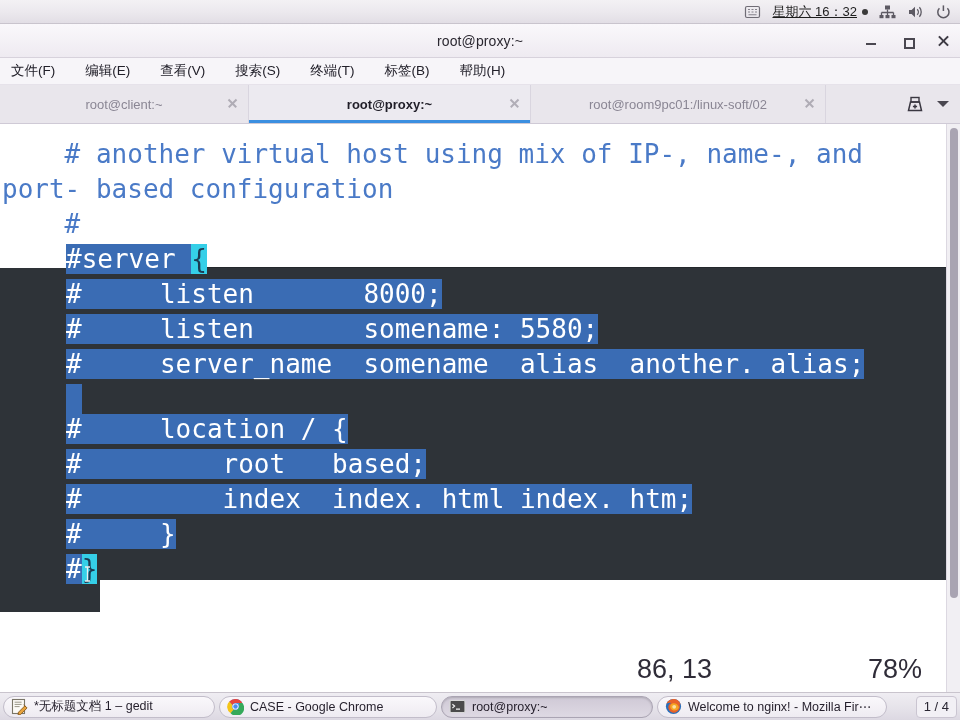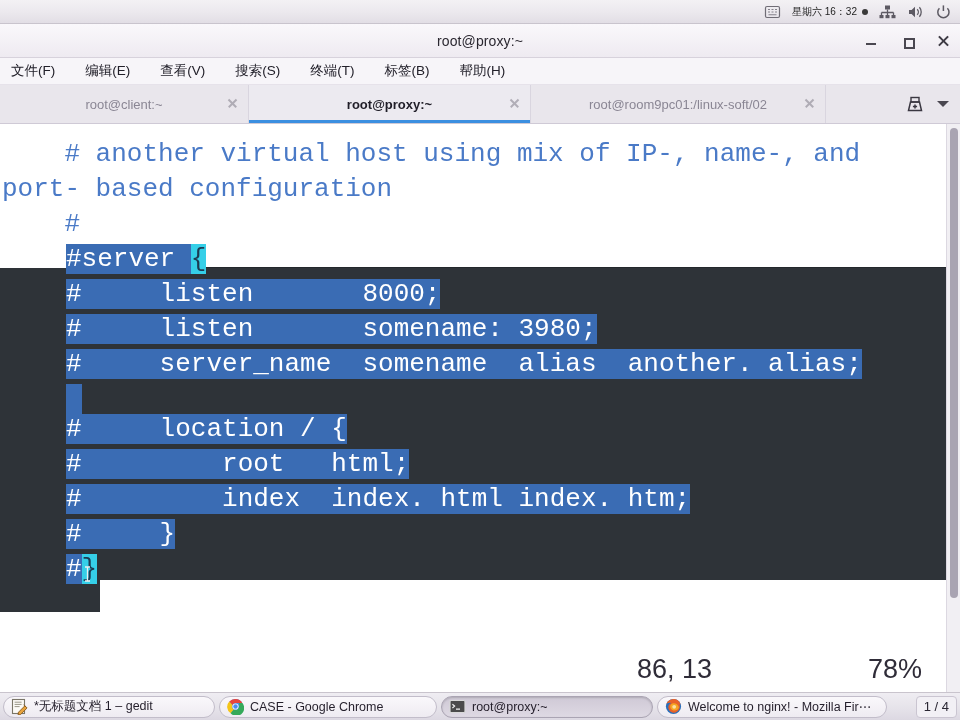"星期六 16：32" .clock-area { font-size: 10px -> 13px; text-decoration: none -> underline }
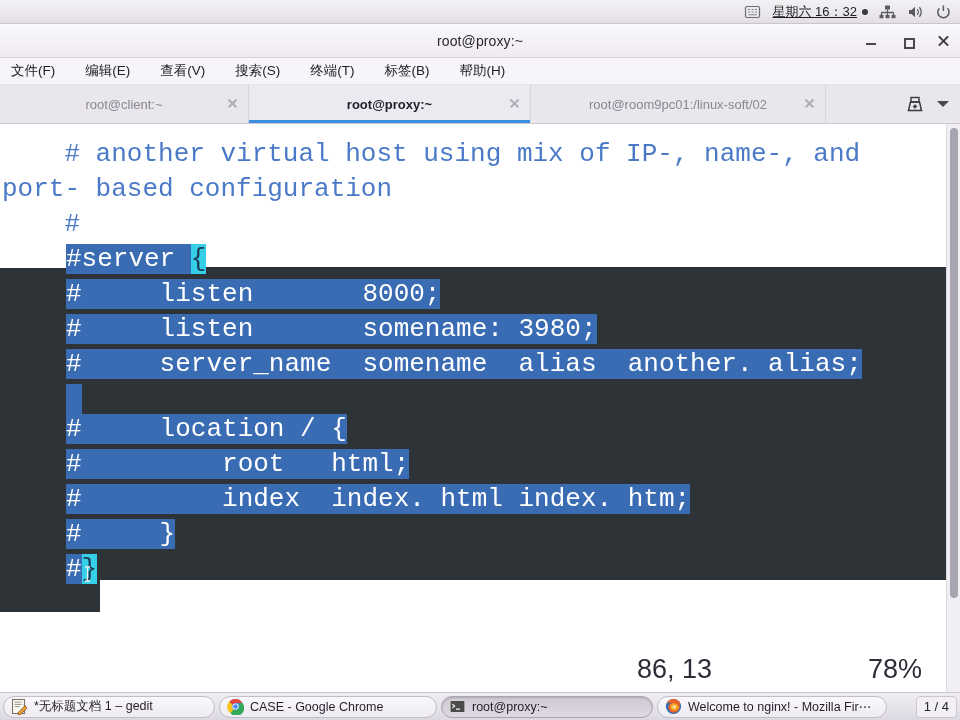"# another virtual host using" .cl { font-family: Liberation Mono, monospace -> none }
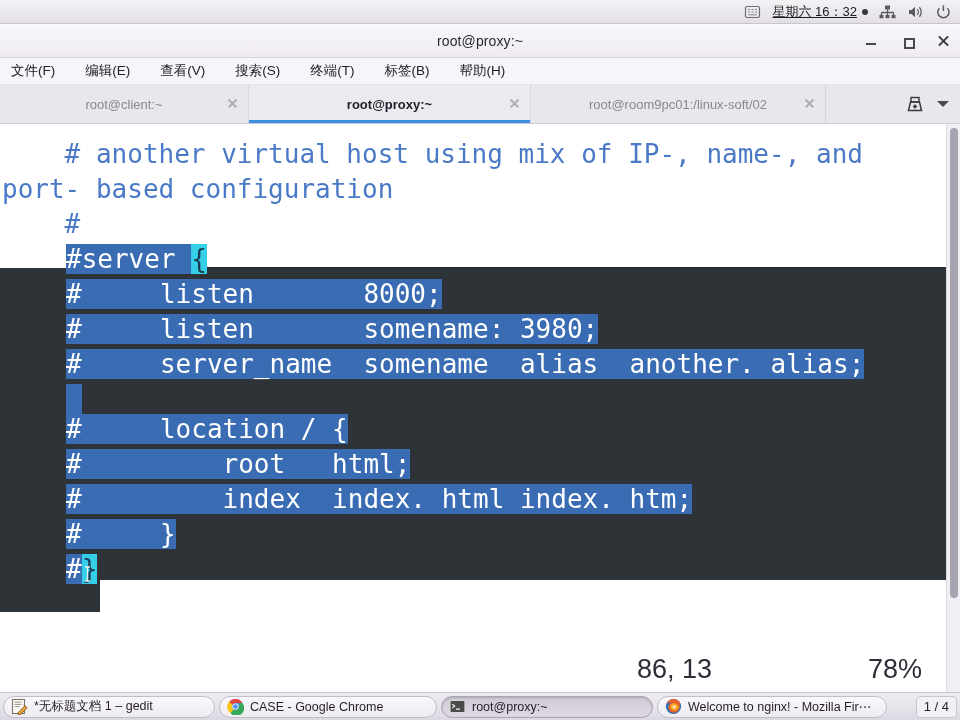"# listen somename: 3980;" span.sel { text: 3980 -> 5580 }
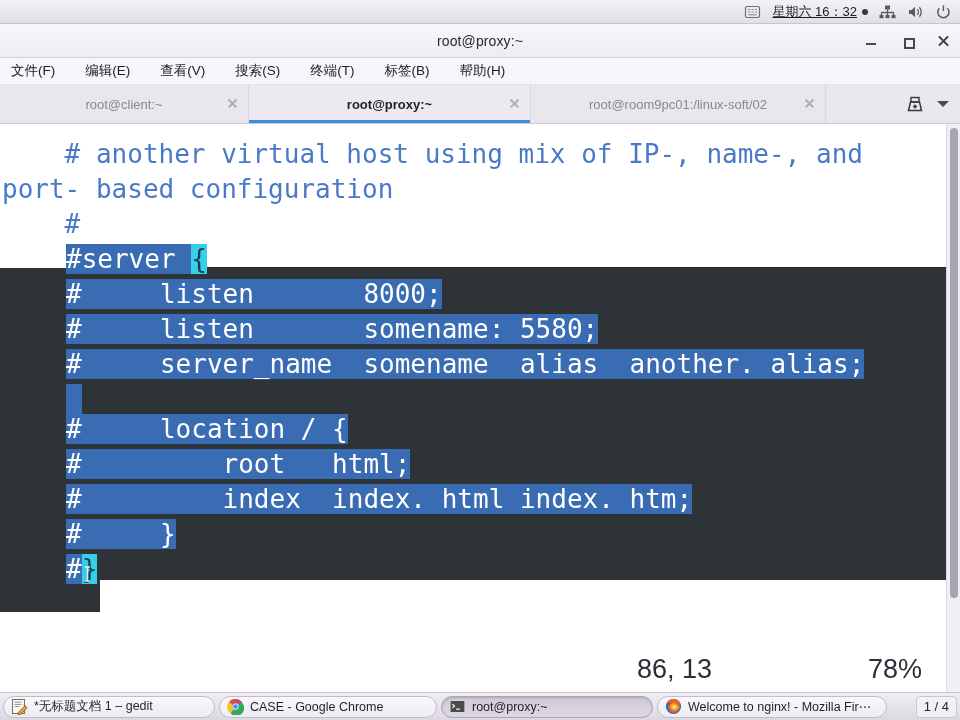"# root html;" span.sel { text: html -> based }
